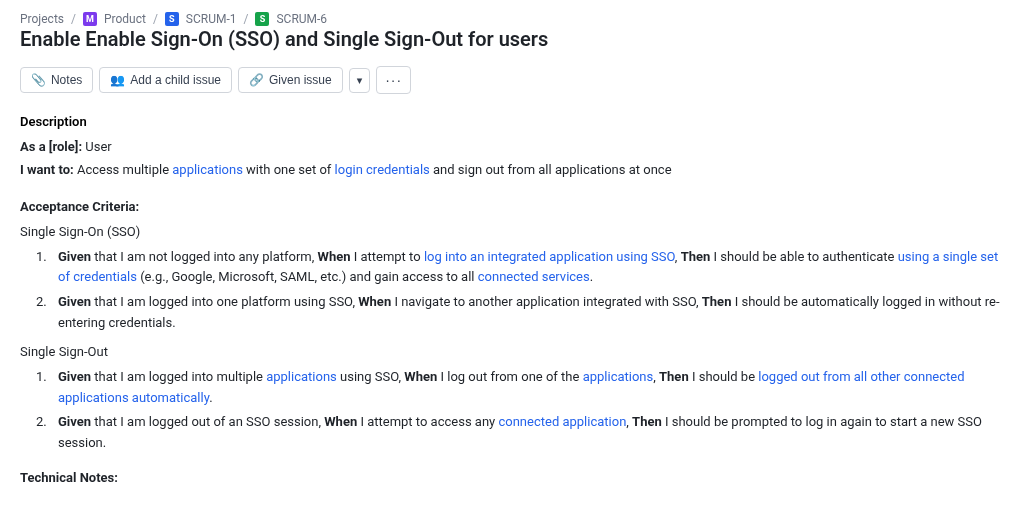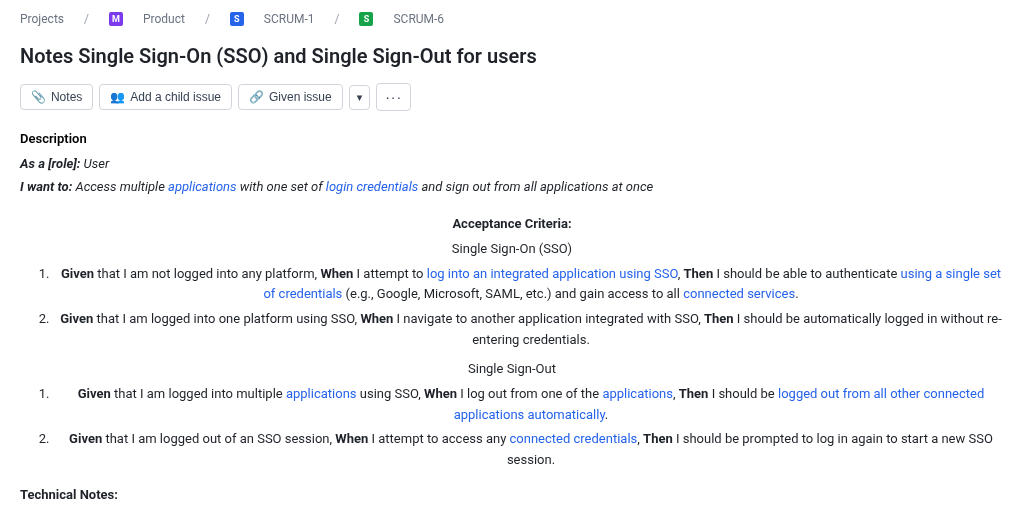"Projects" .breadcrumb { gap: 20px -> 7px; margin-bottom: 17px -> 0 }
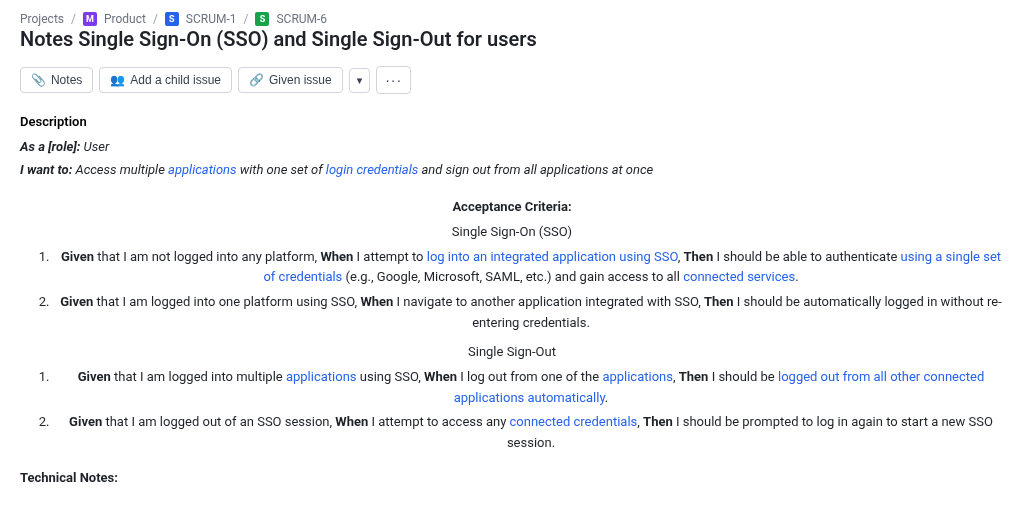"Notes Single Sign-On (SSO) and" h1.page-title { text: Notes Single -> Enable Enable }
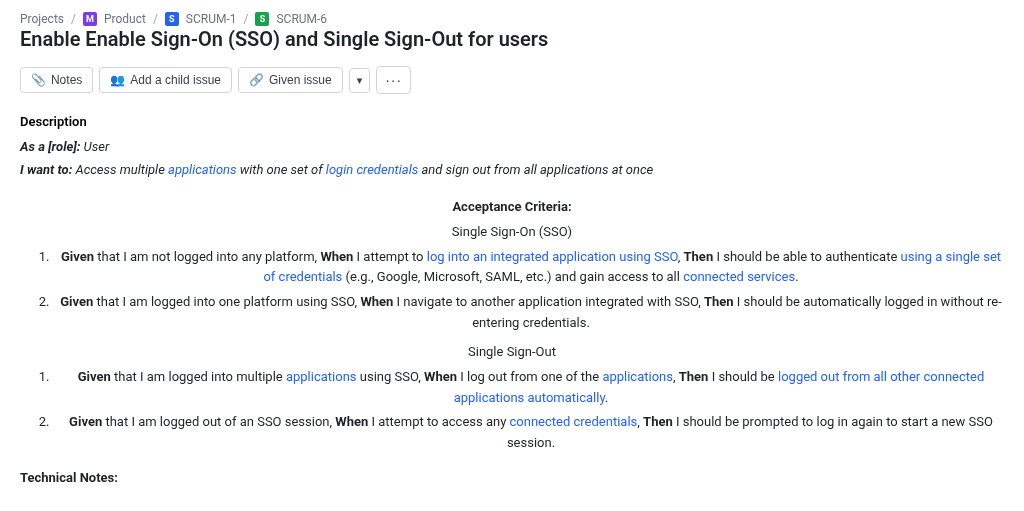"As a [role]: User" .desc-line { font-style: italic -> none }
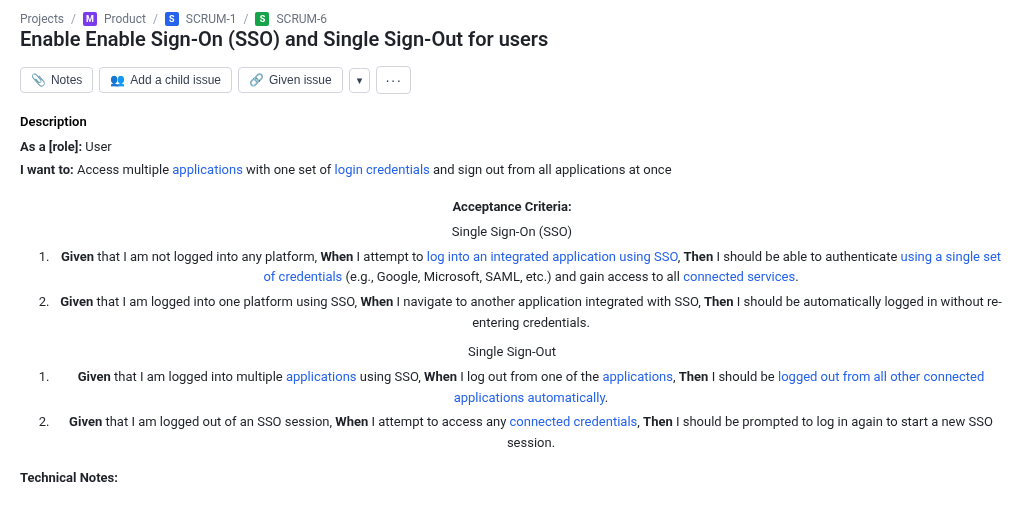"Acceptance Criteria:" .acceptance-block { text-align: center -> none }
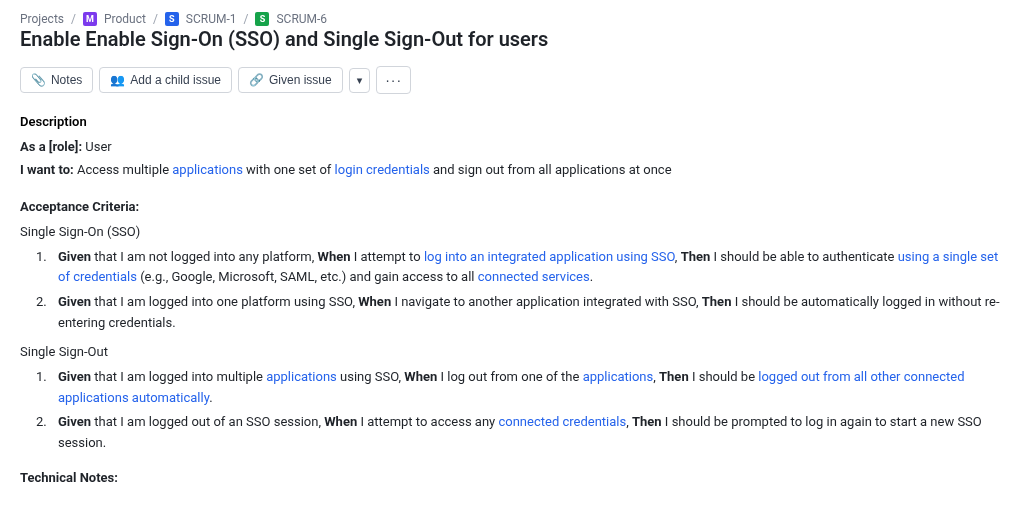"connected credentials" a.link-text { text: credentials -> application }
